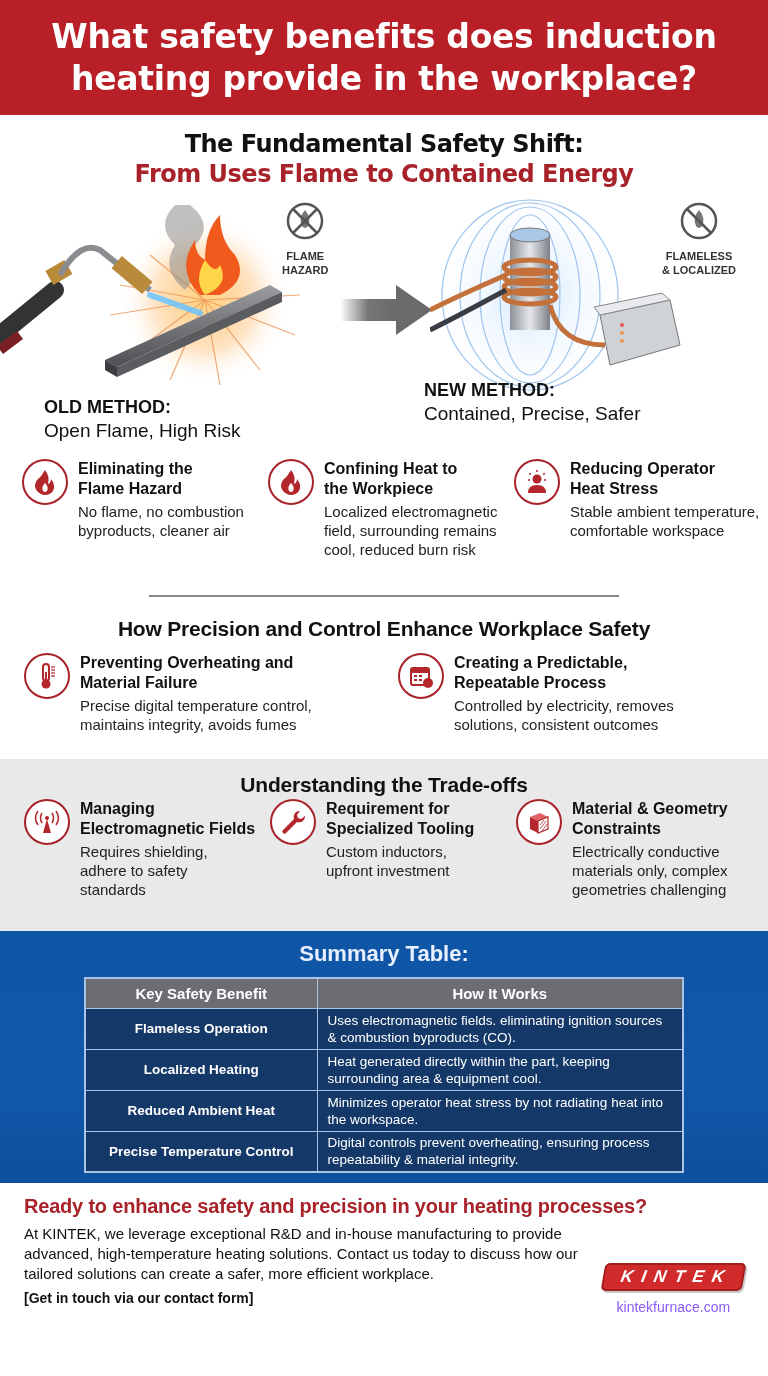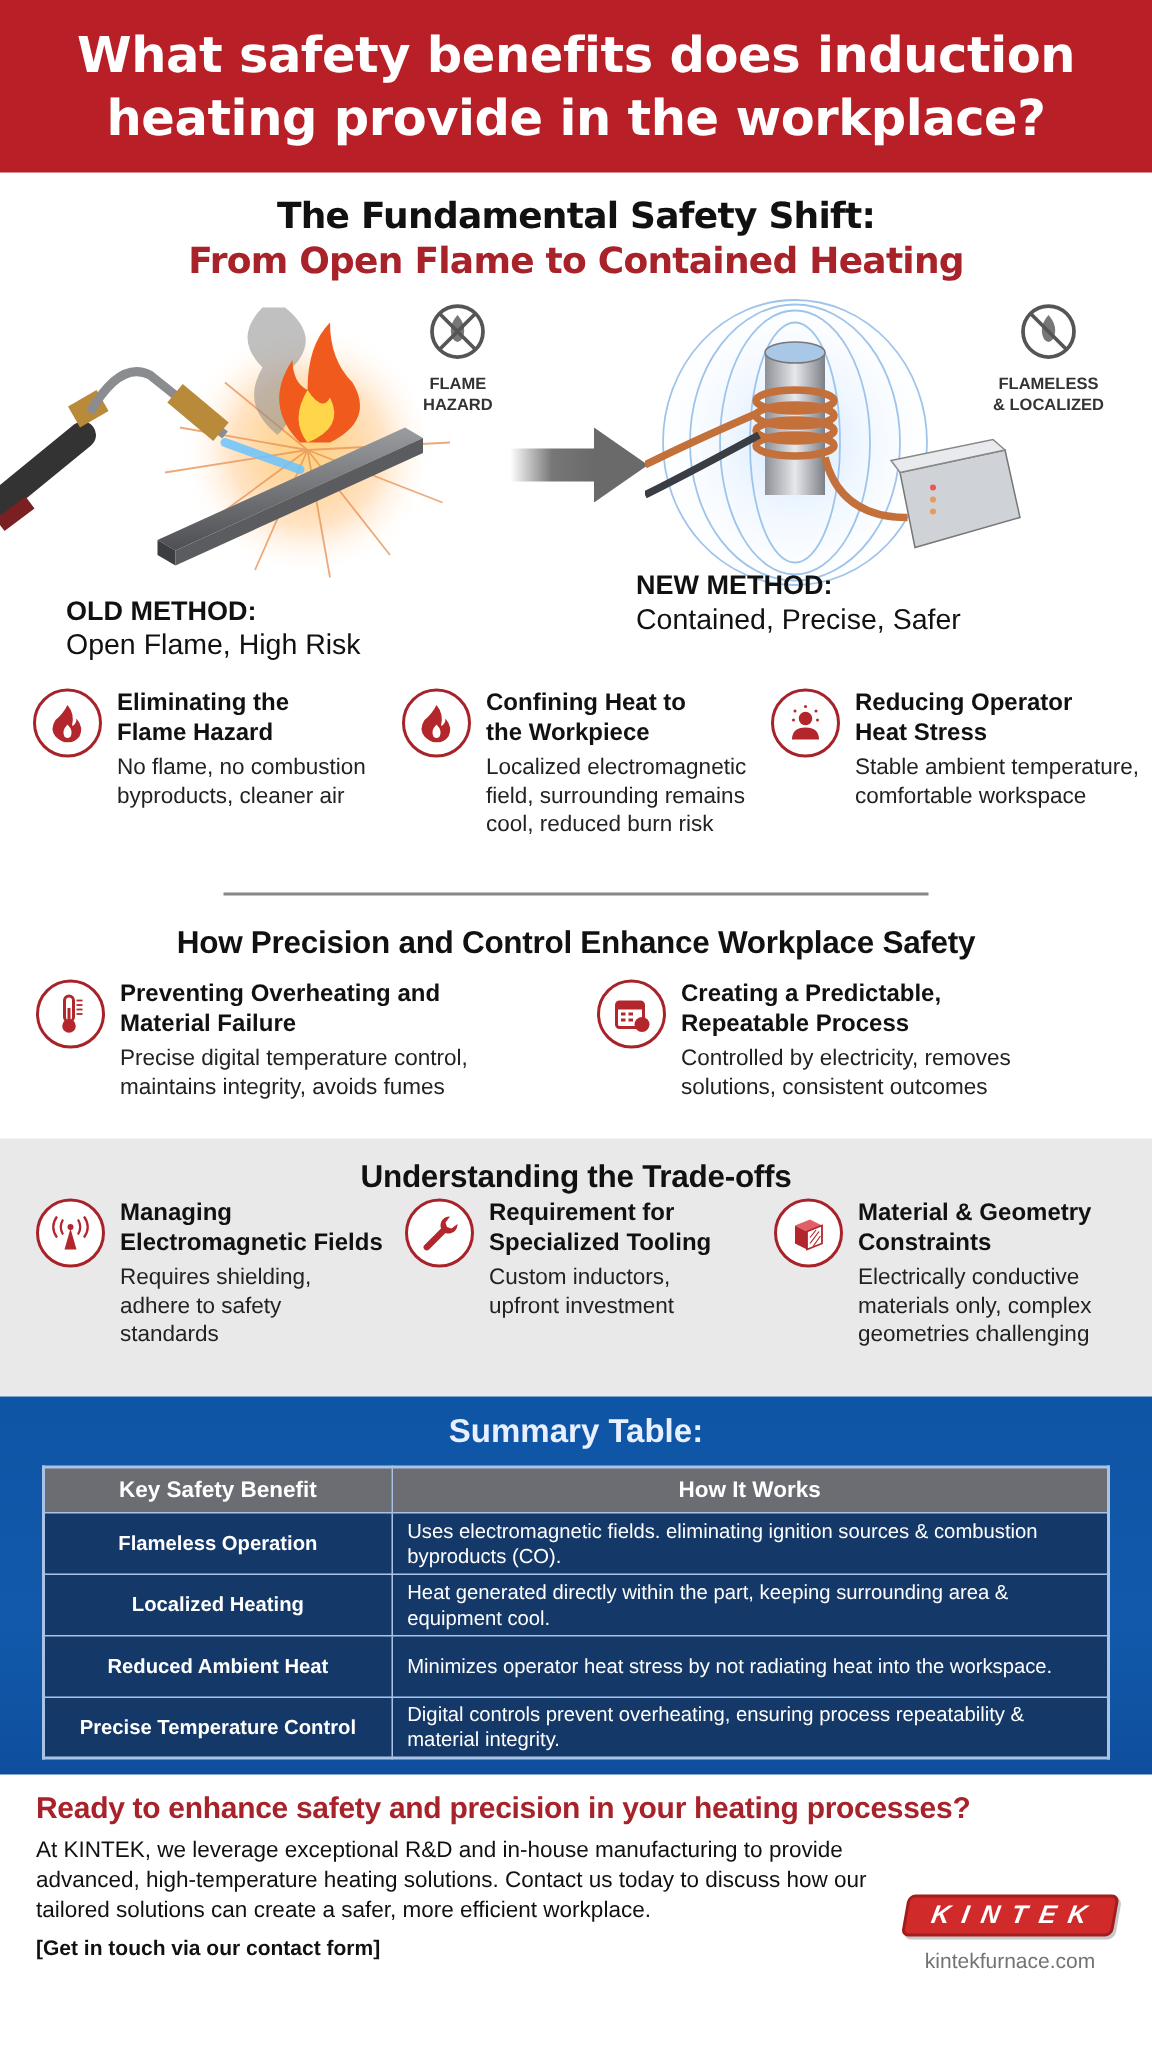"From Open Flame to Contained" div.t2 { text: Open Flame to Contained Heating -> Uses Flame to Contained Energy }
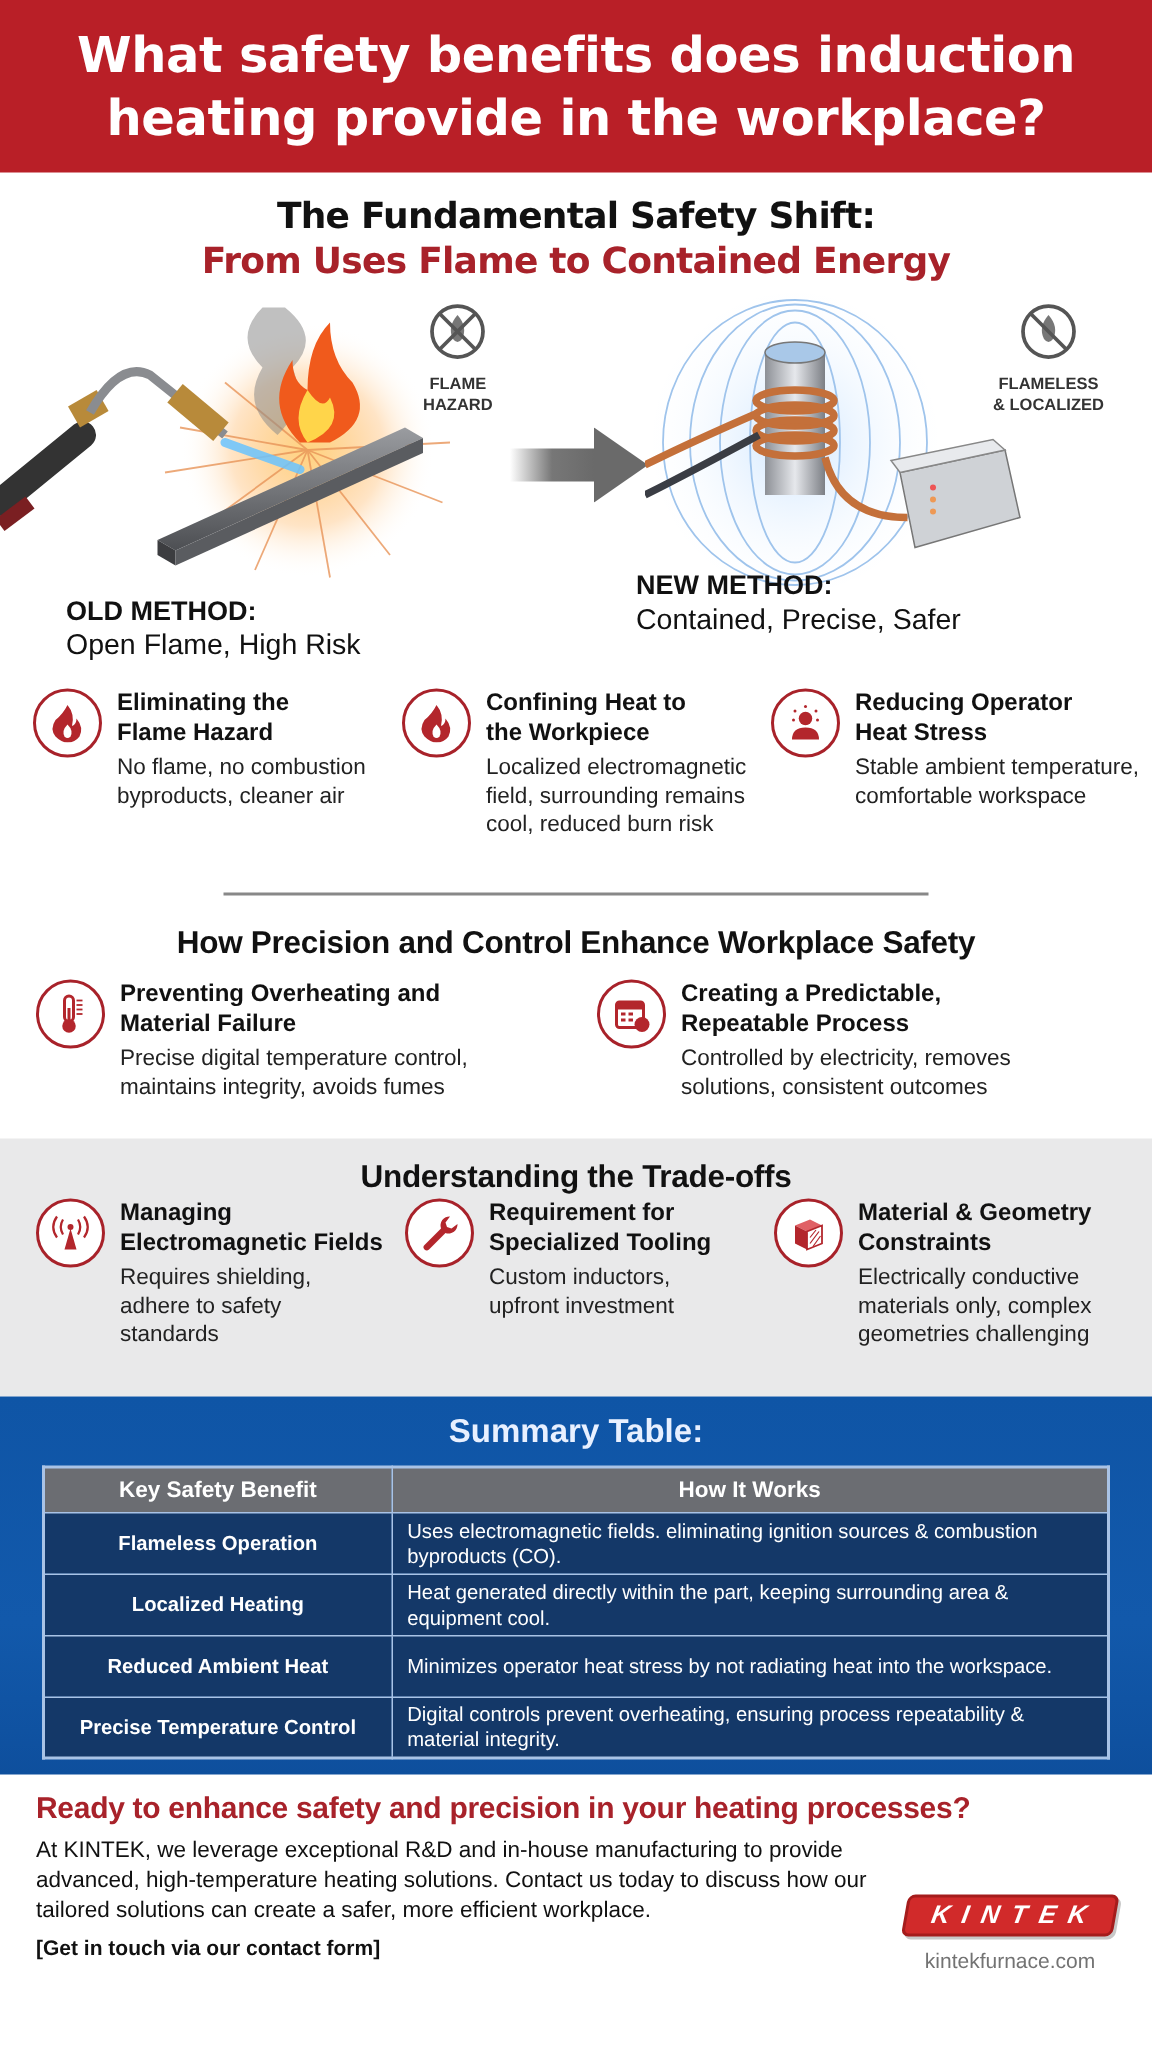"Key Safety Benefit" table { width: 712px -> 600px }
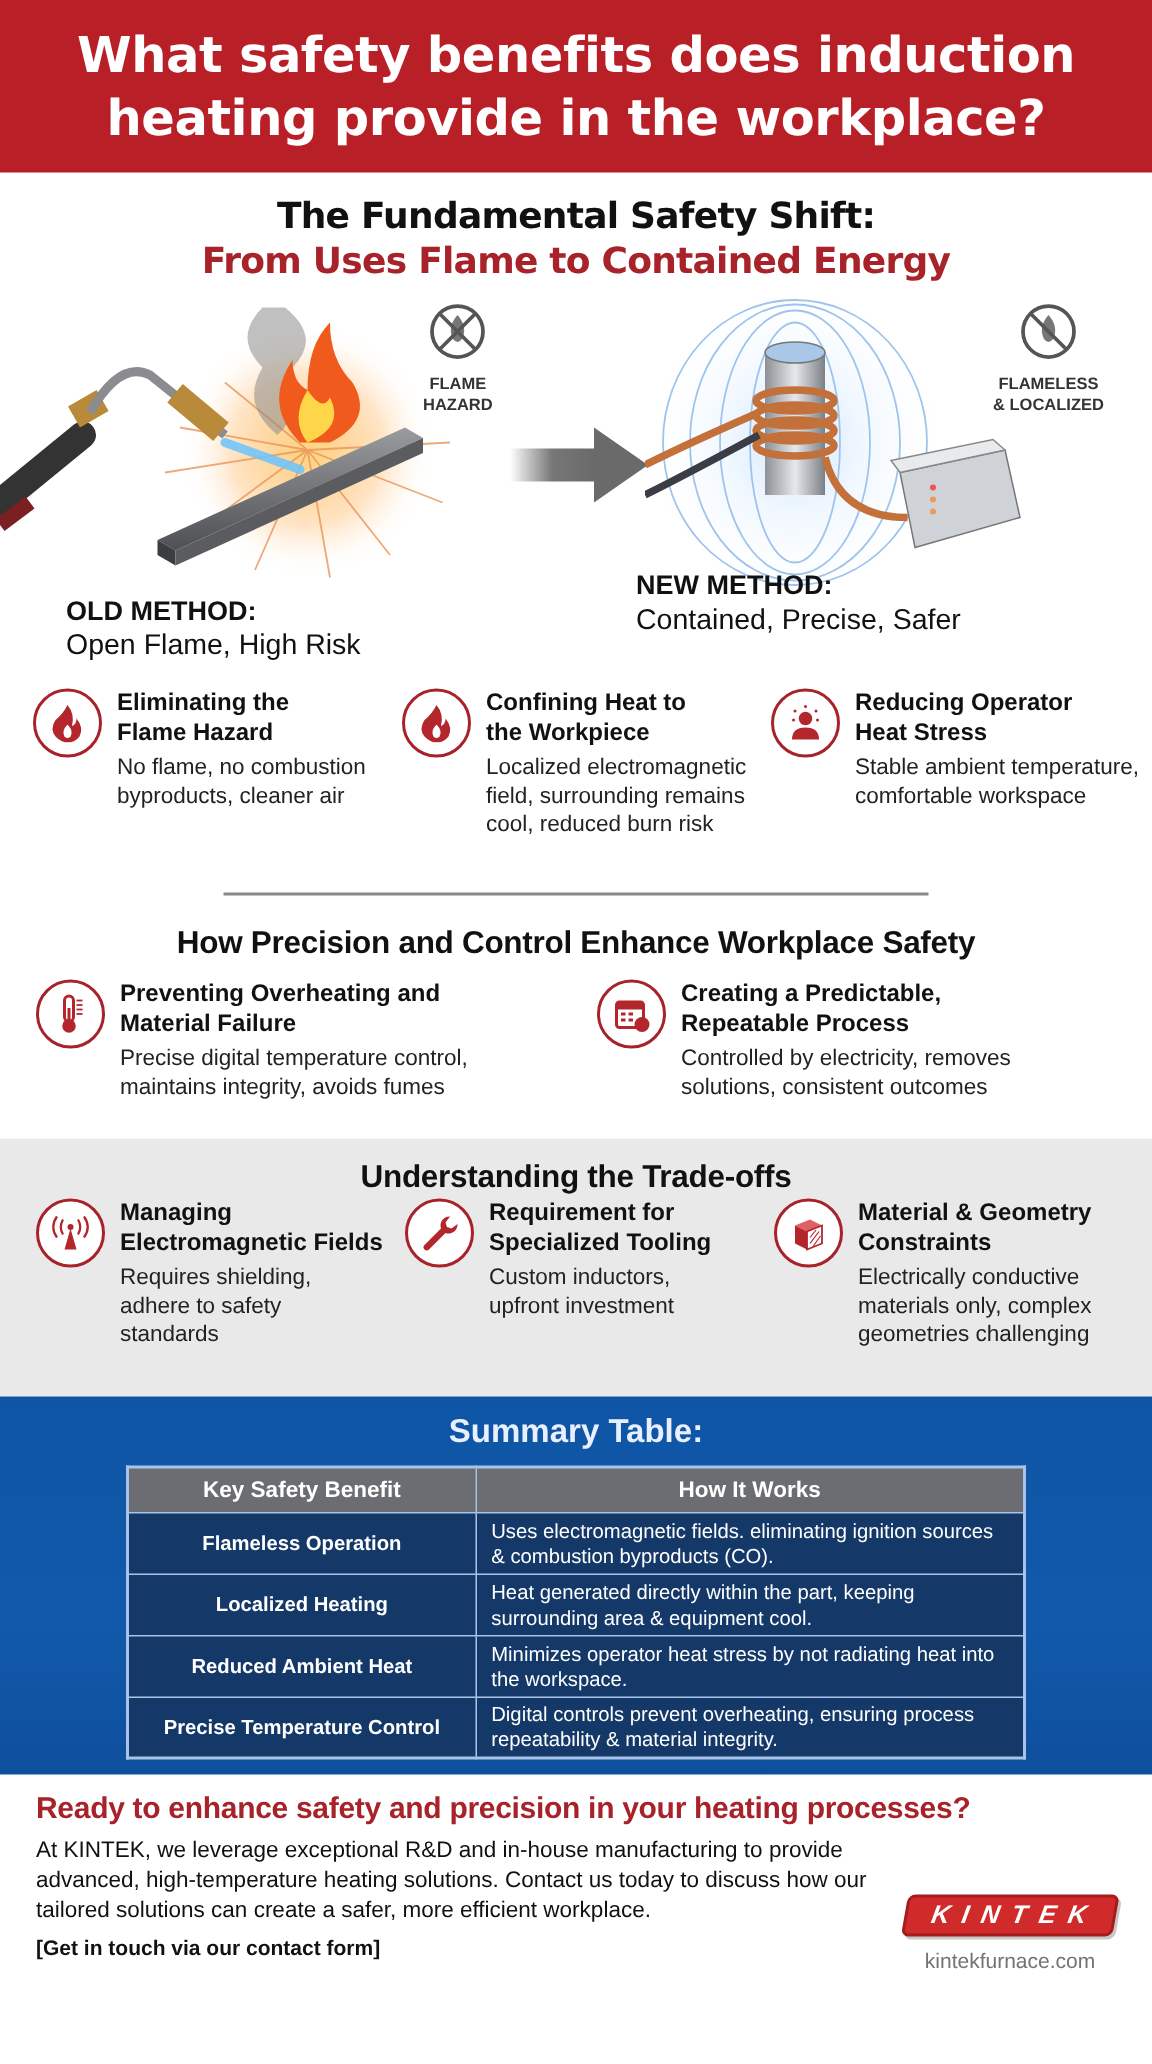"kintekfurnace.com" .logo .url { color: #737373 -> #8b5cf6 }
